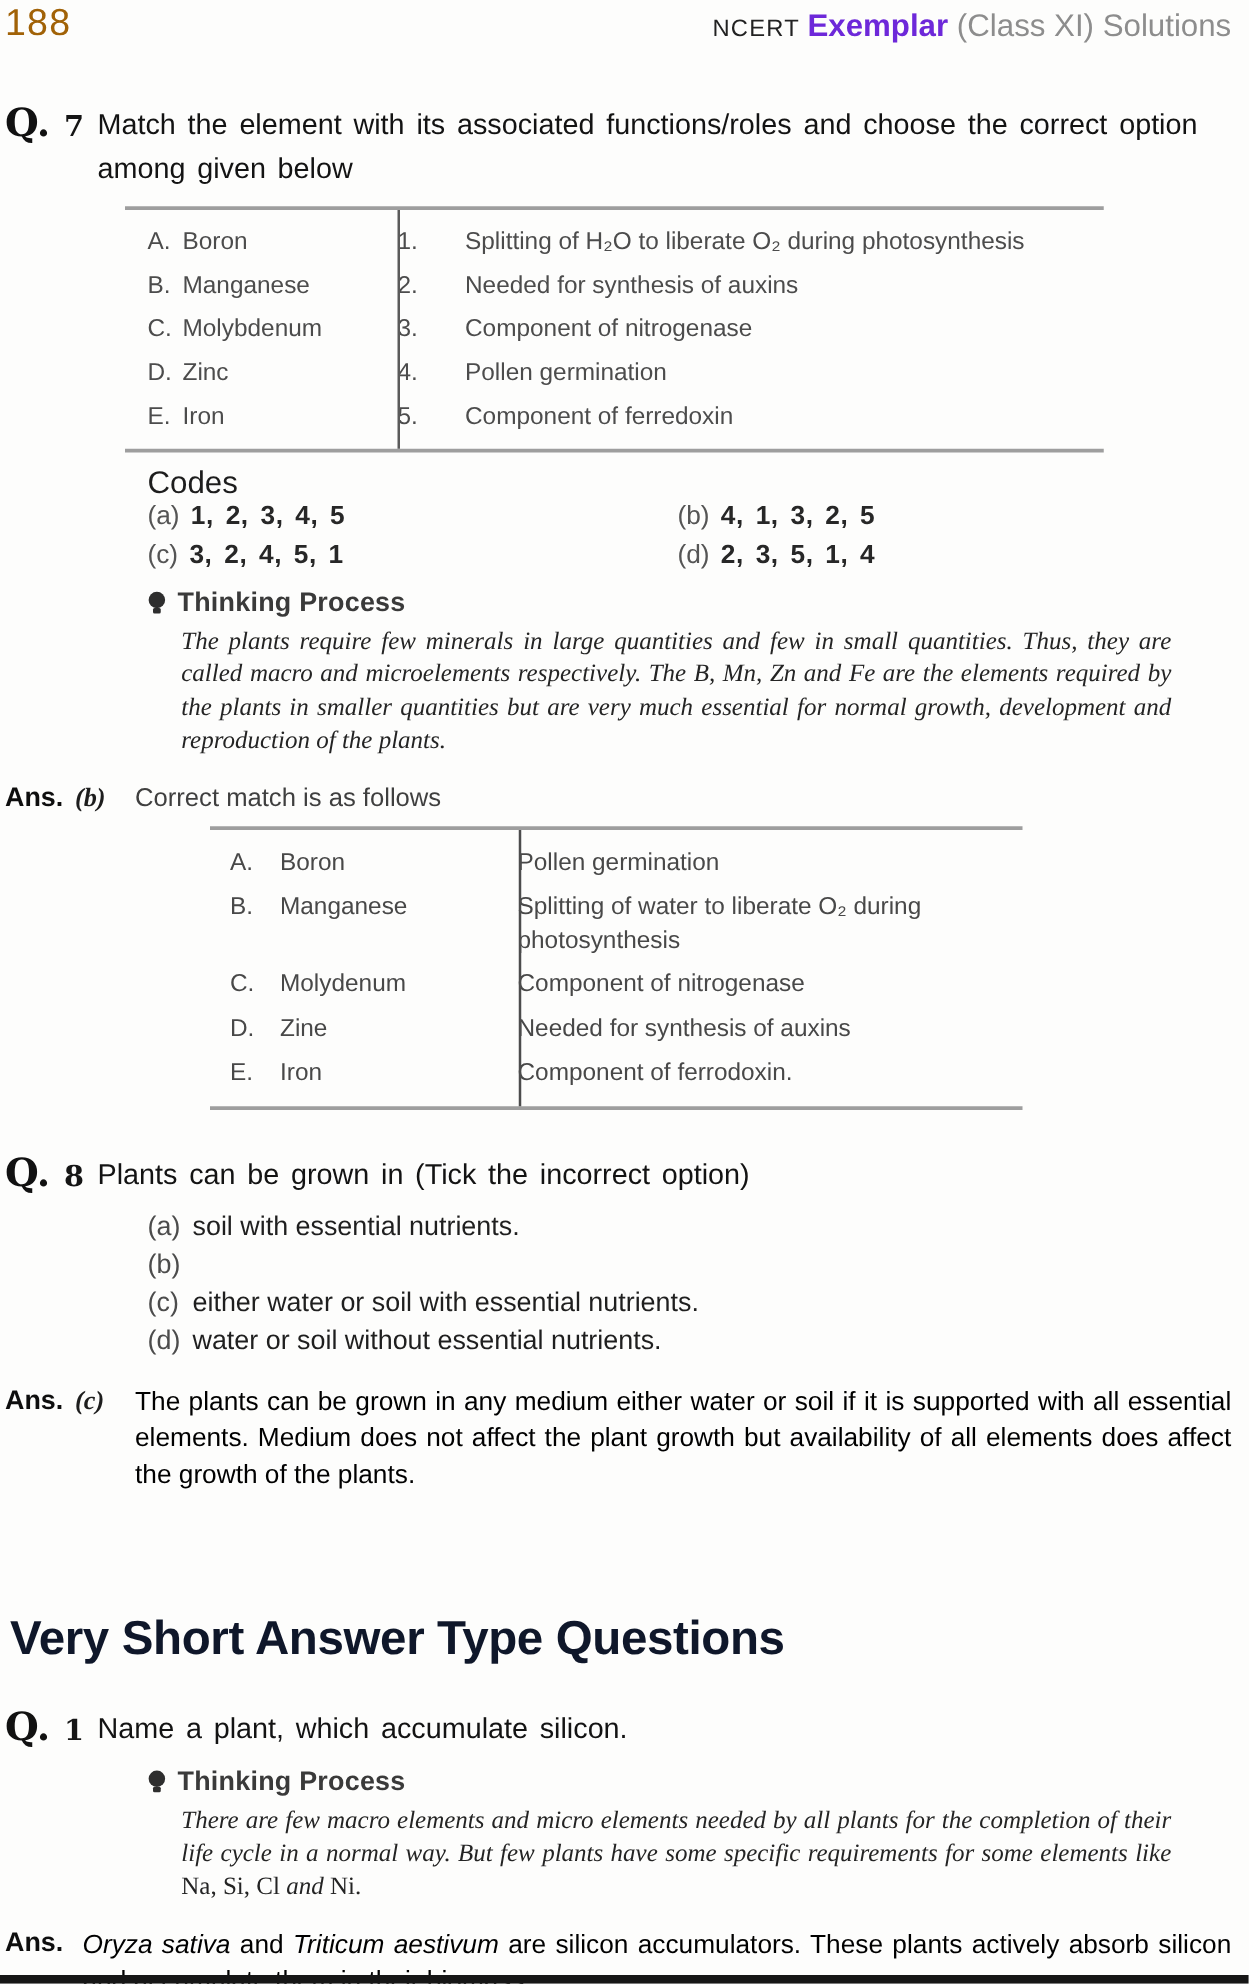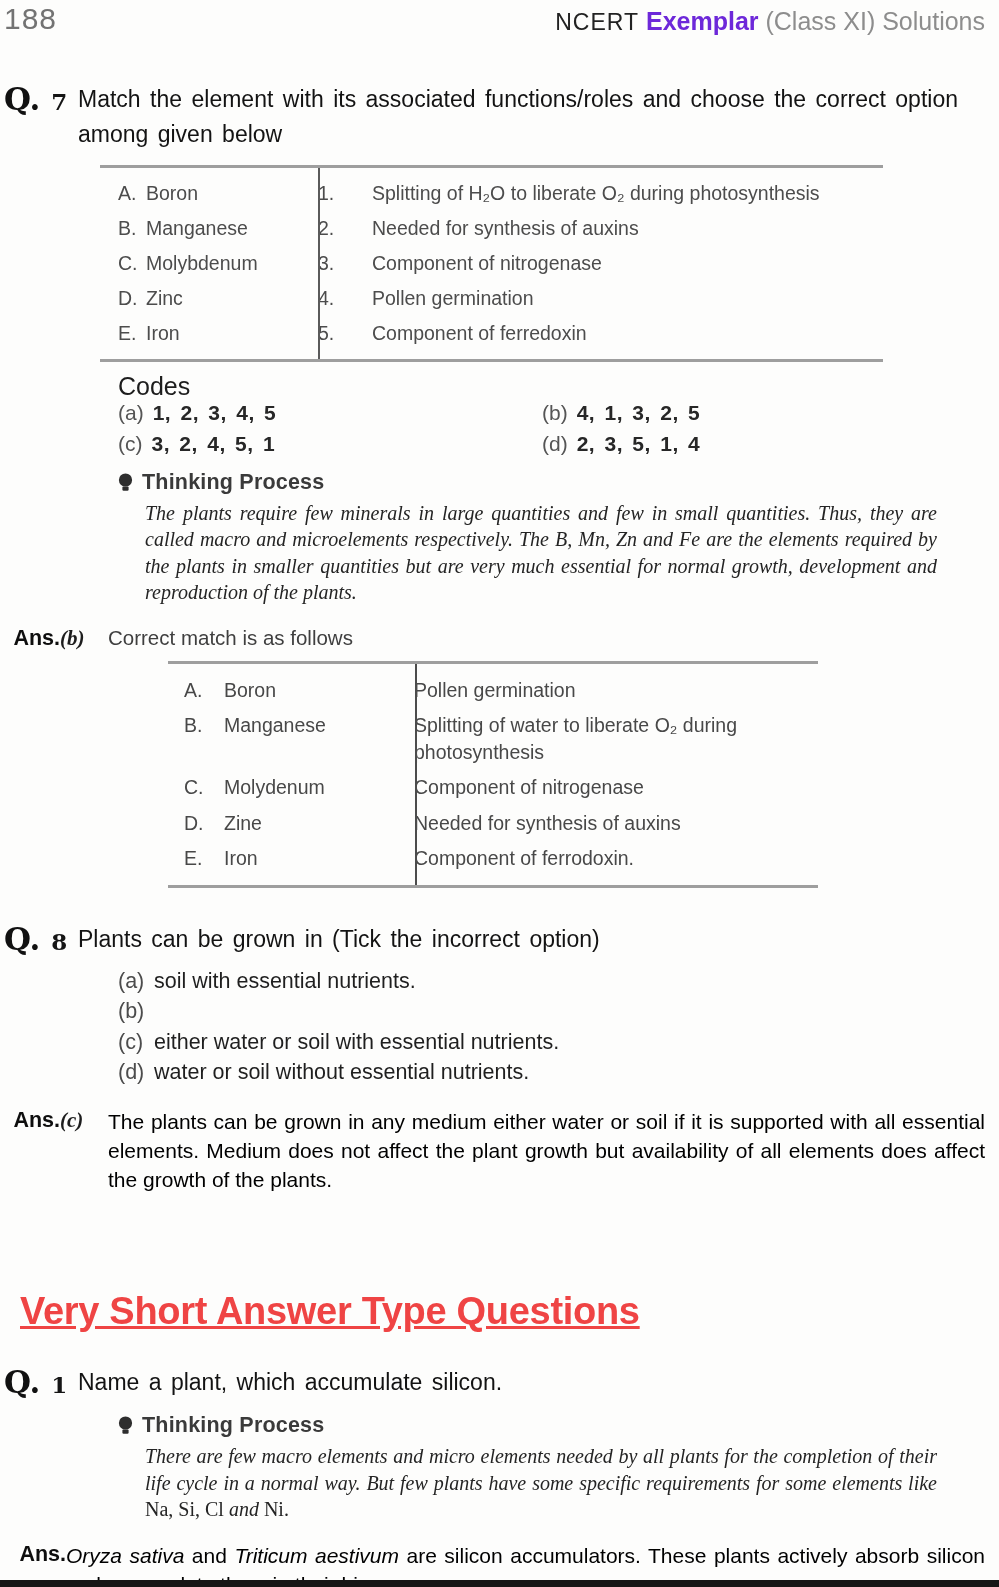"188" .page-num { color: #737373 -> #a16207 }
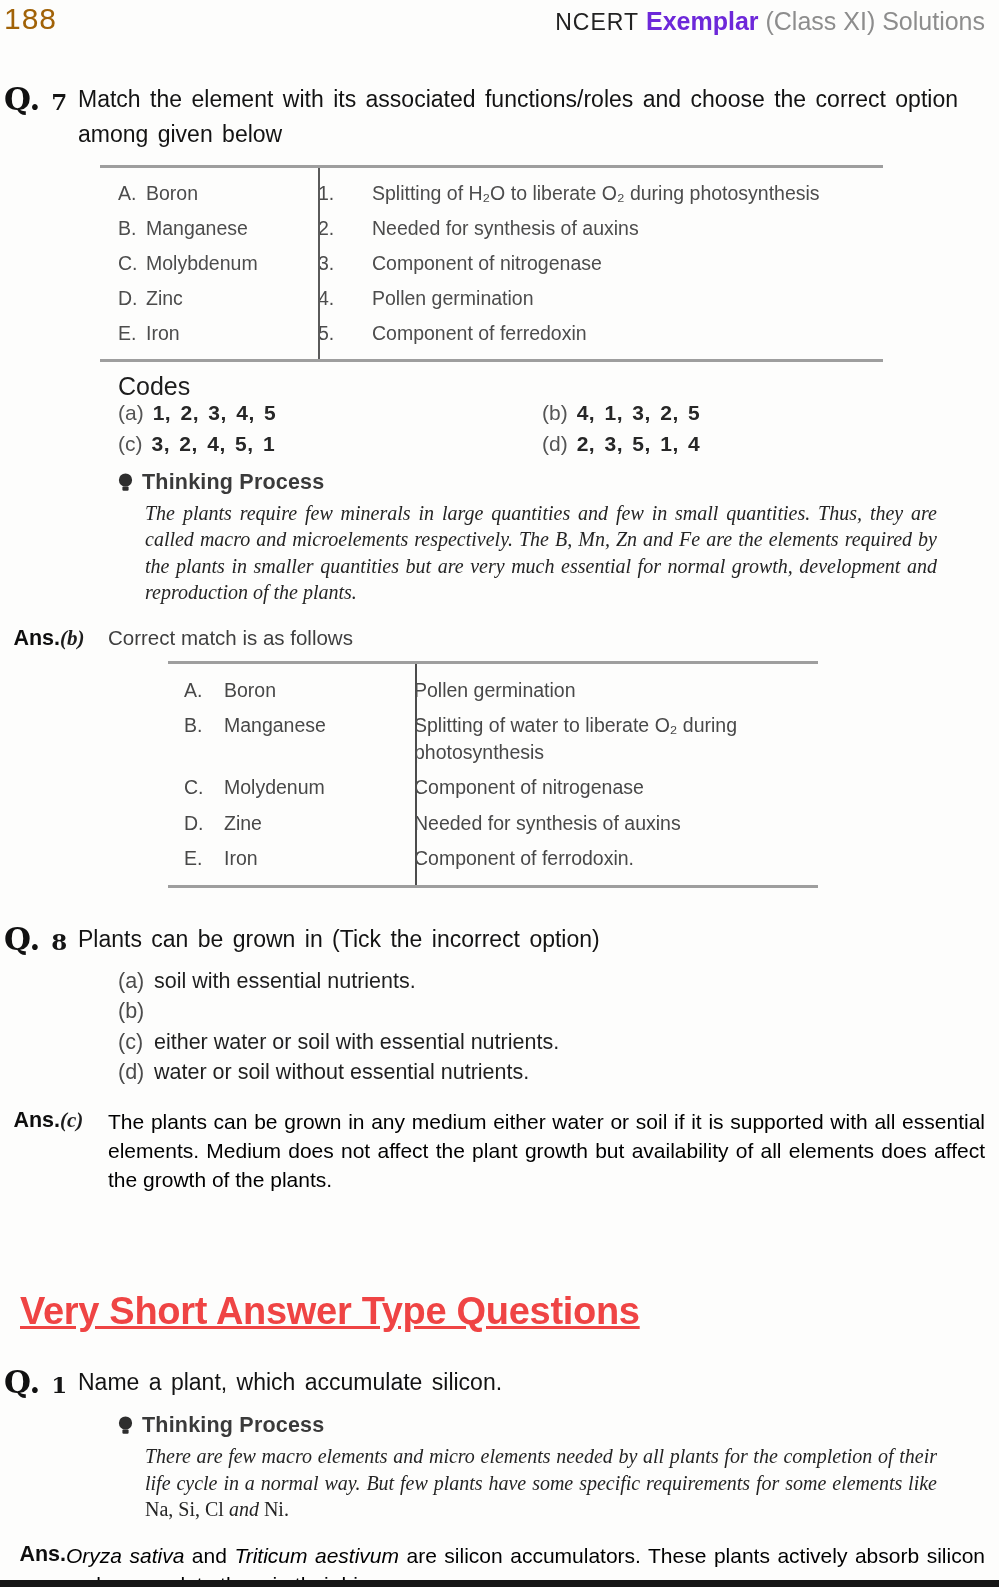"NCERT" .b-ncert { font-size: 23px -> 19px }
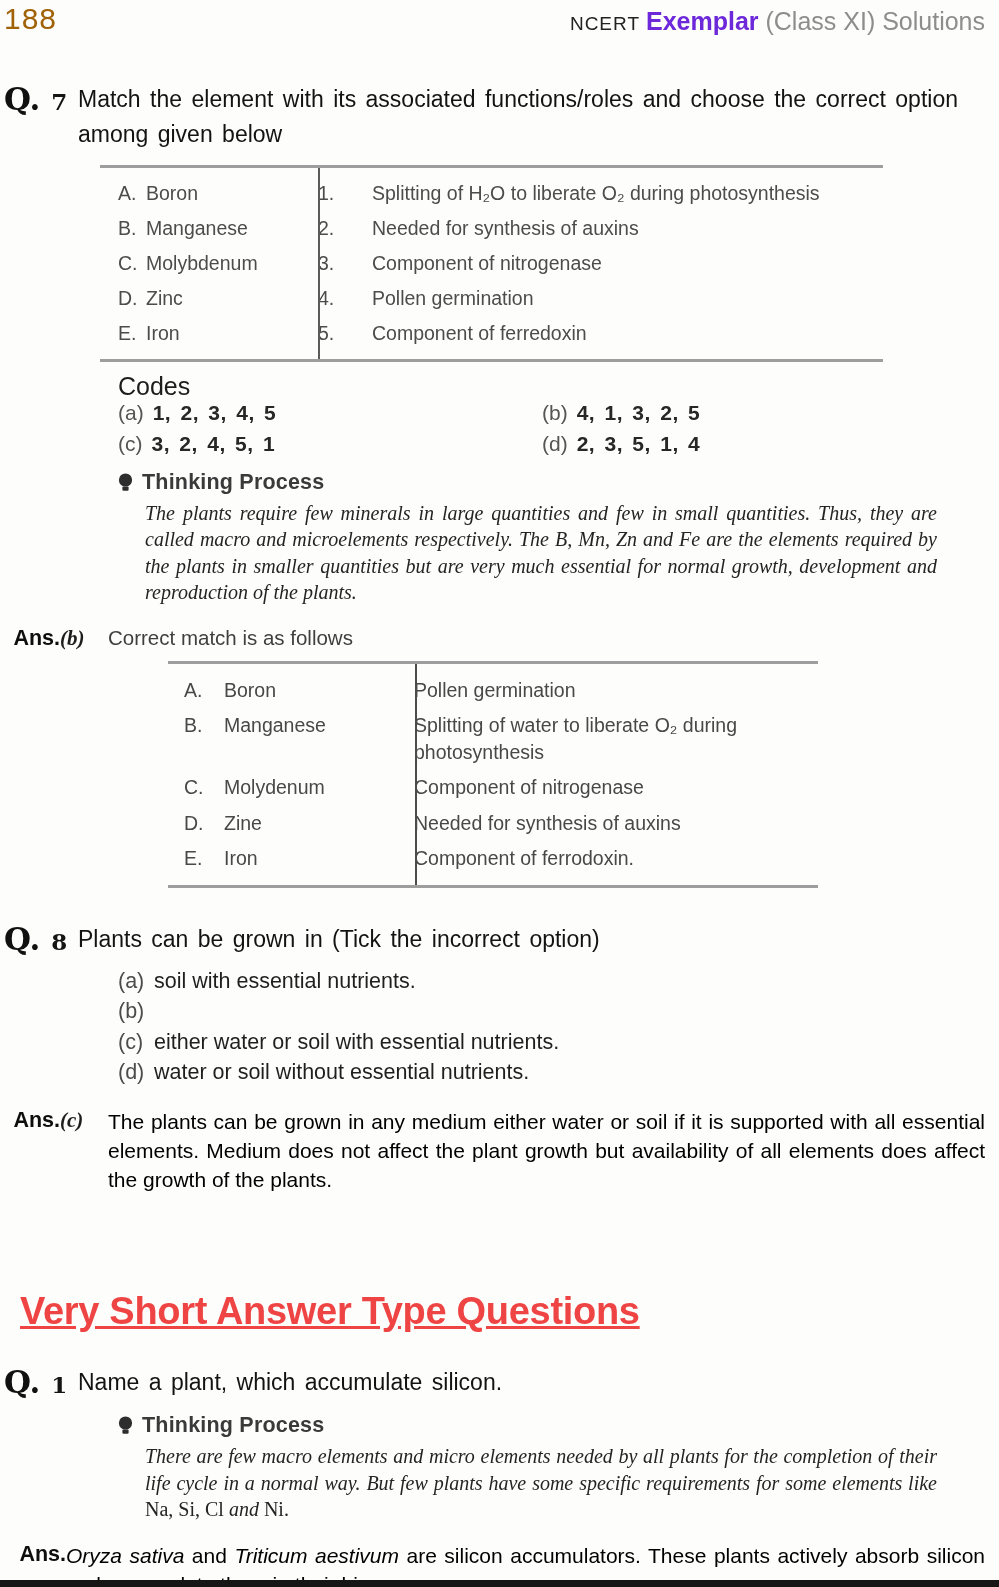"Ans." .ans-label { text-align: right -> none }
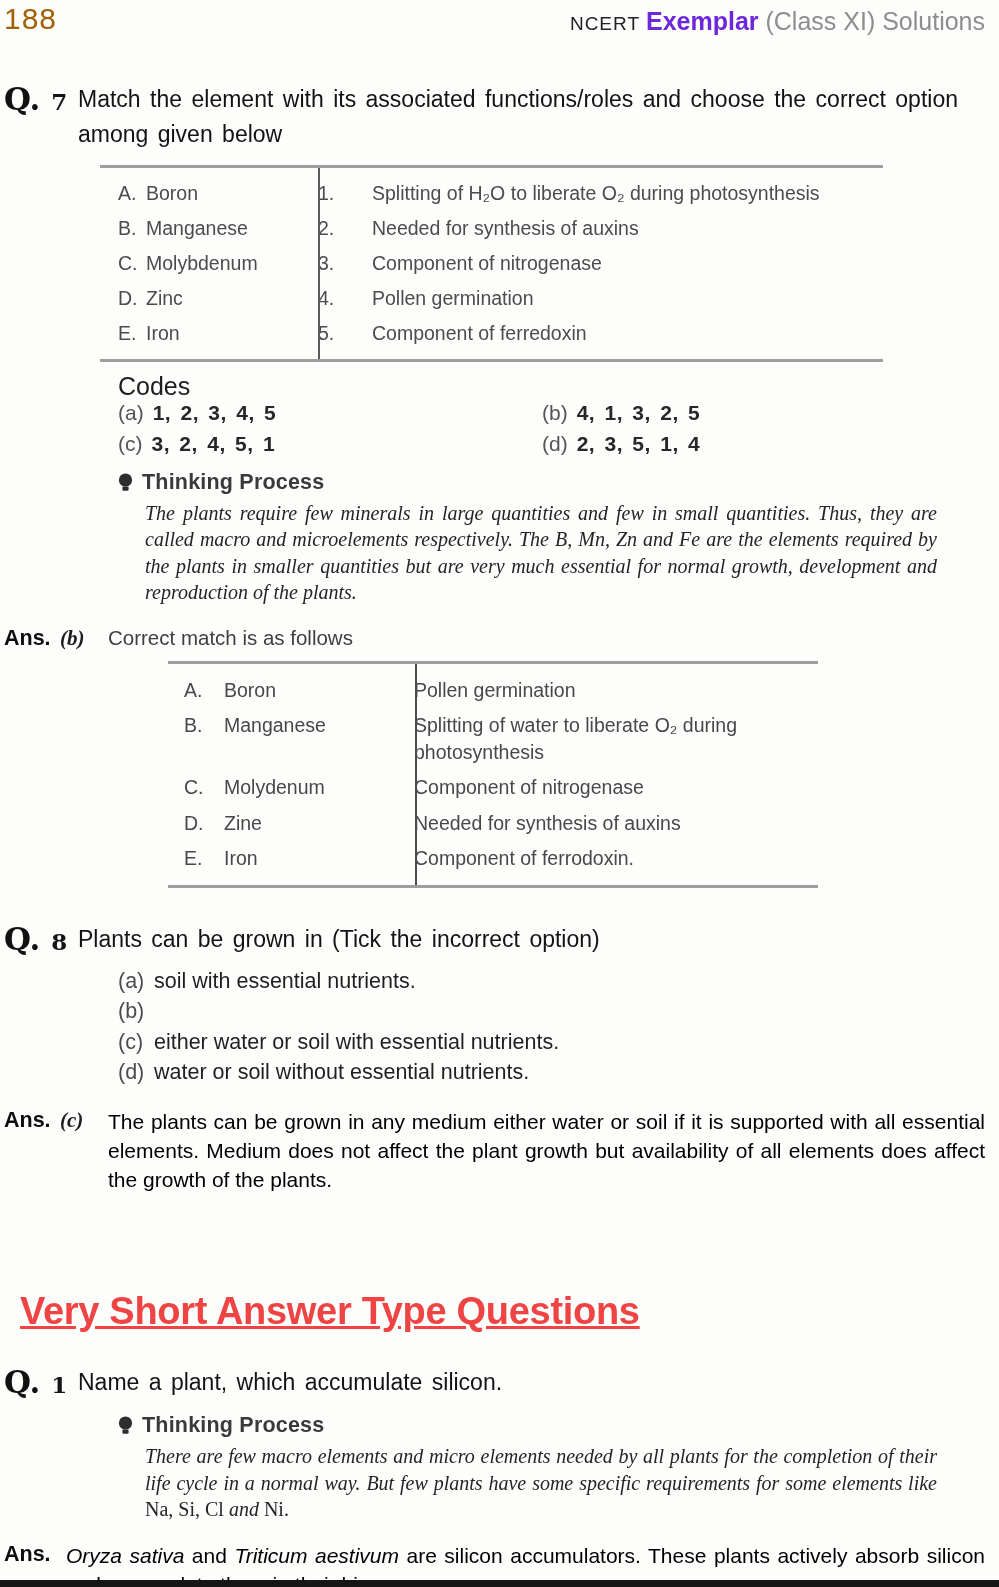"Very Short Answer Type Questions" .section-title { color: #ef4444 -> #0f172a; margin: 96px 0 0 16px -> 96px 0 0 4px; text-decoration: underline -> none }
